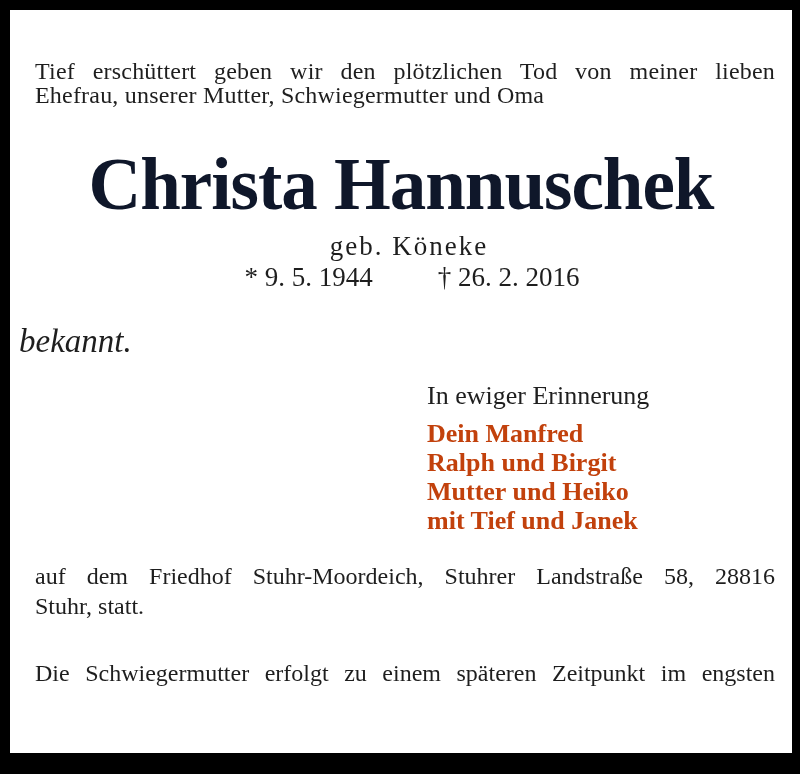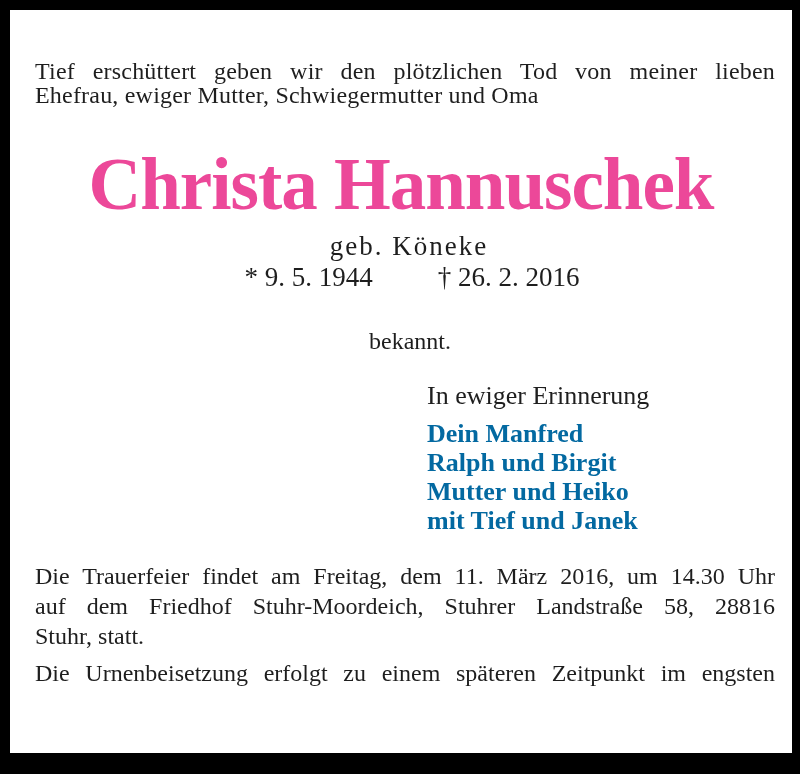"Ehefrau, ewiger Mutter, Schwiegermutter" div { text: ewiger -> unserer }
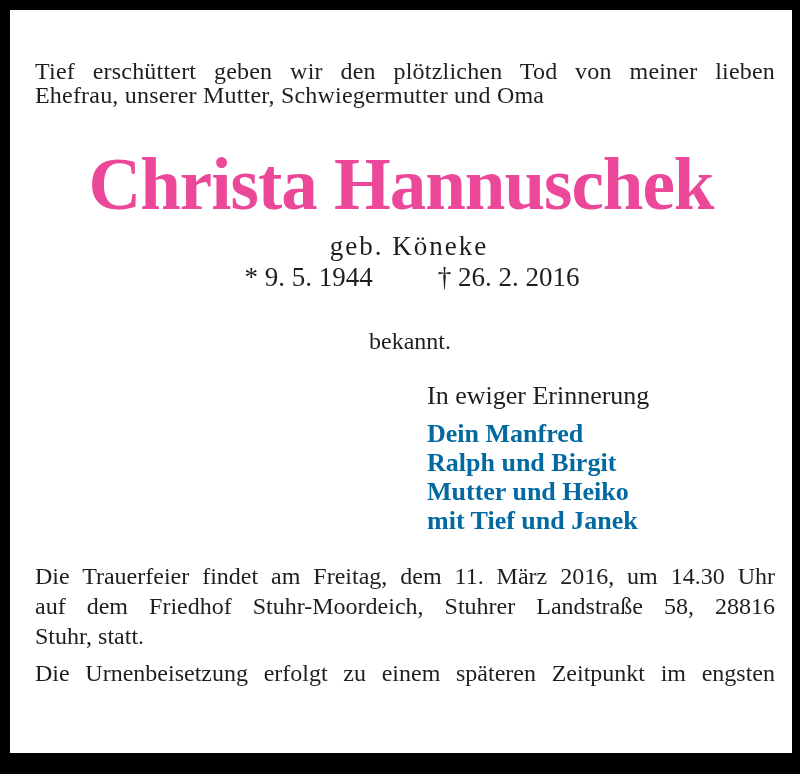"Christa Hannuschek" .name { color: #ec4899 -> #0f172a }
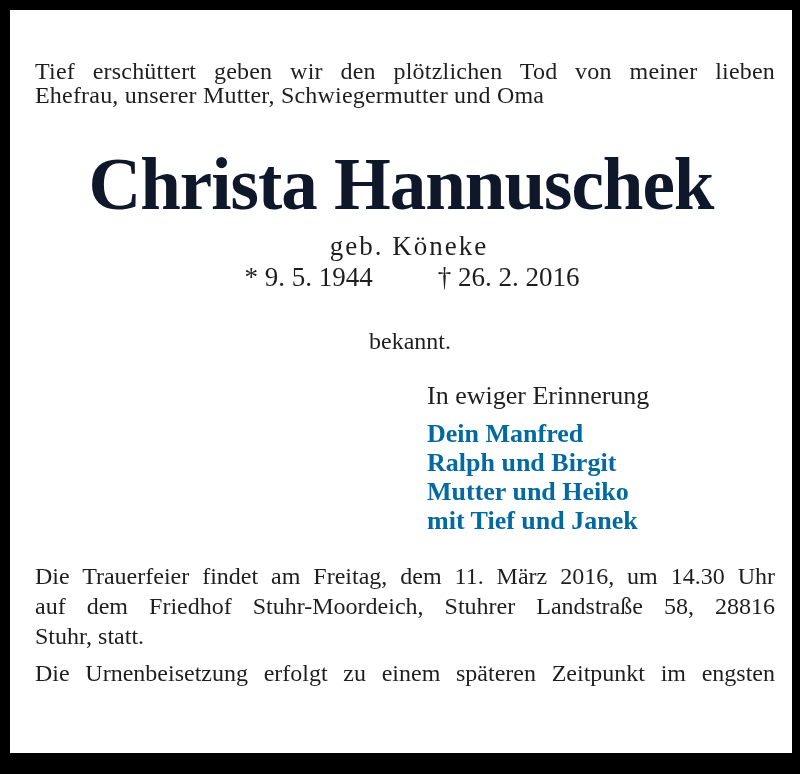"bekannt." .closing { font-size: 24px -> 33px; font-style: none -> italic; text-align: center -> none }
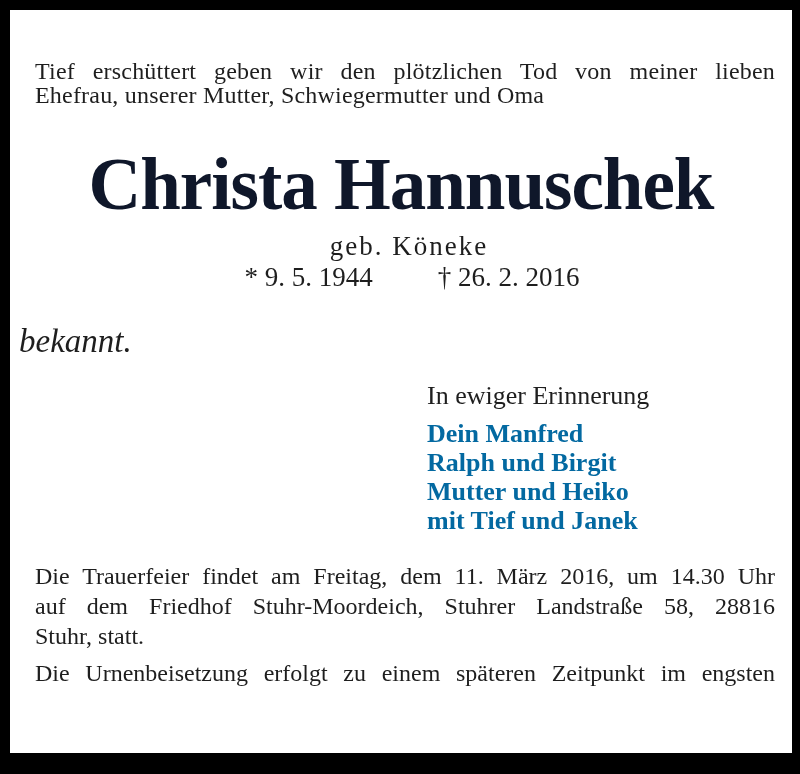"Dein Manfred" .mourners { color: #0369a1 -> #c2410c }
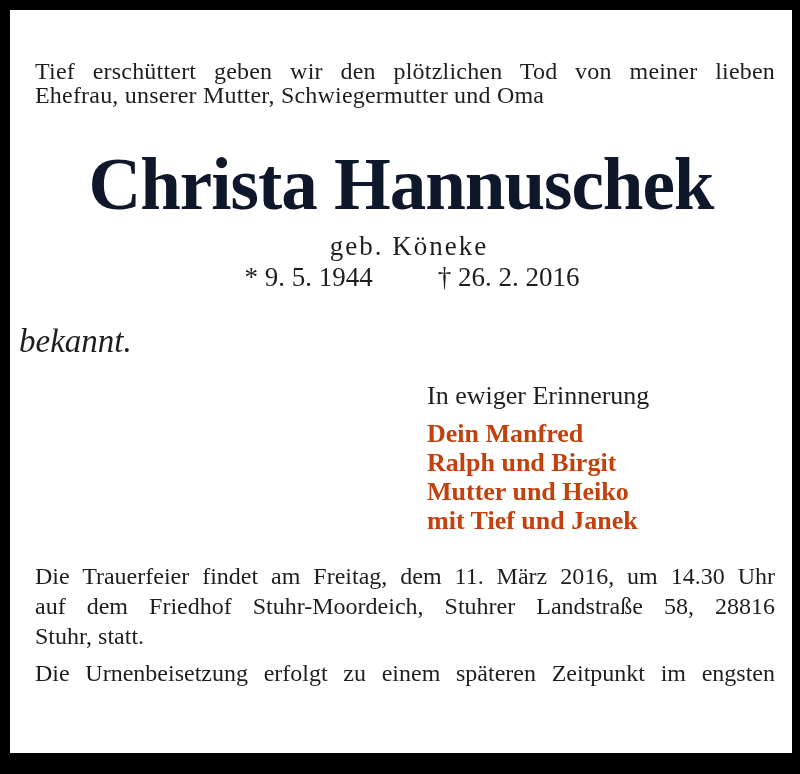"Die Trauerfeier findet am Freitag," div.jline { html: <div>Die Trauerfeier findet am Freitag, dem 11. März 2016, um 14.30 Uhr</div> -> none }
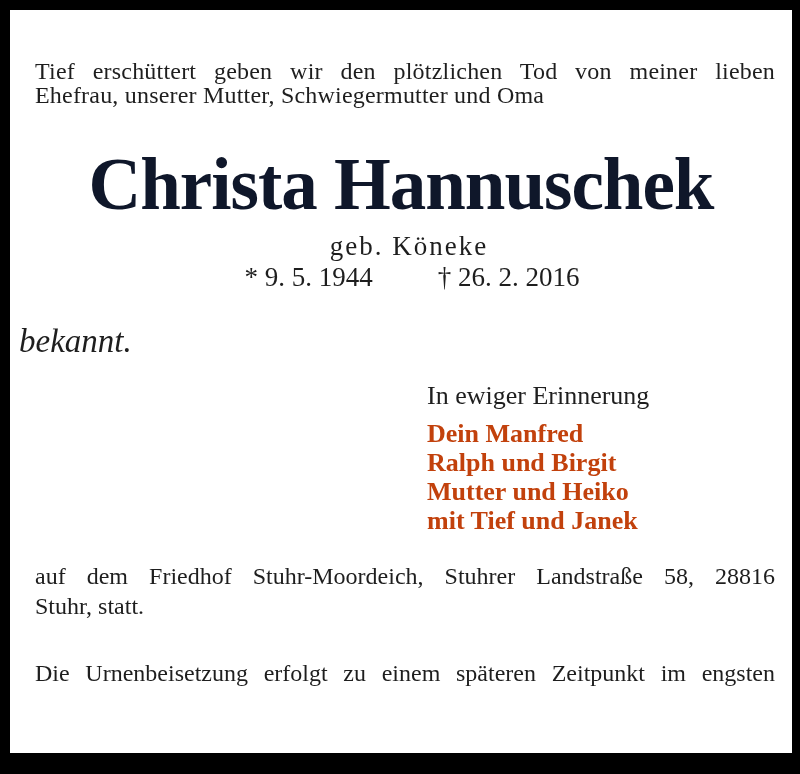"Die Urnenbeisetzung erfolgt zu einem" div.jline { text: Urnenbeisetzung -> Schwiegermutter }
